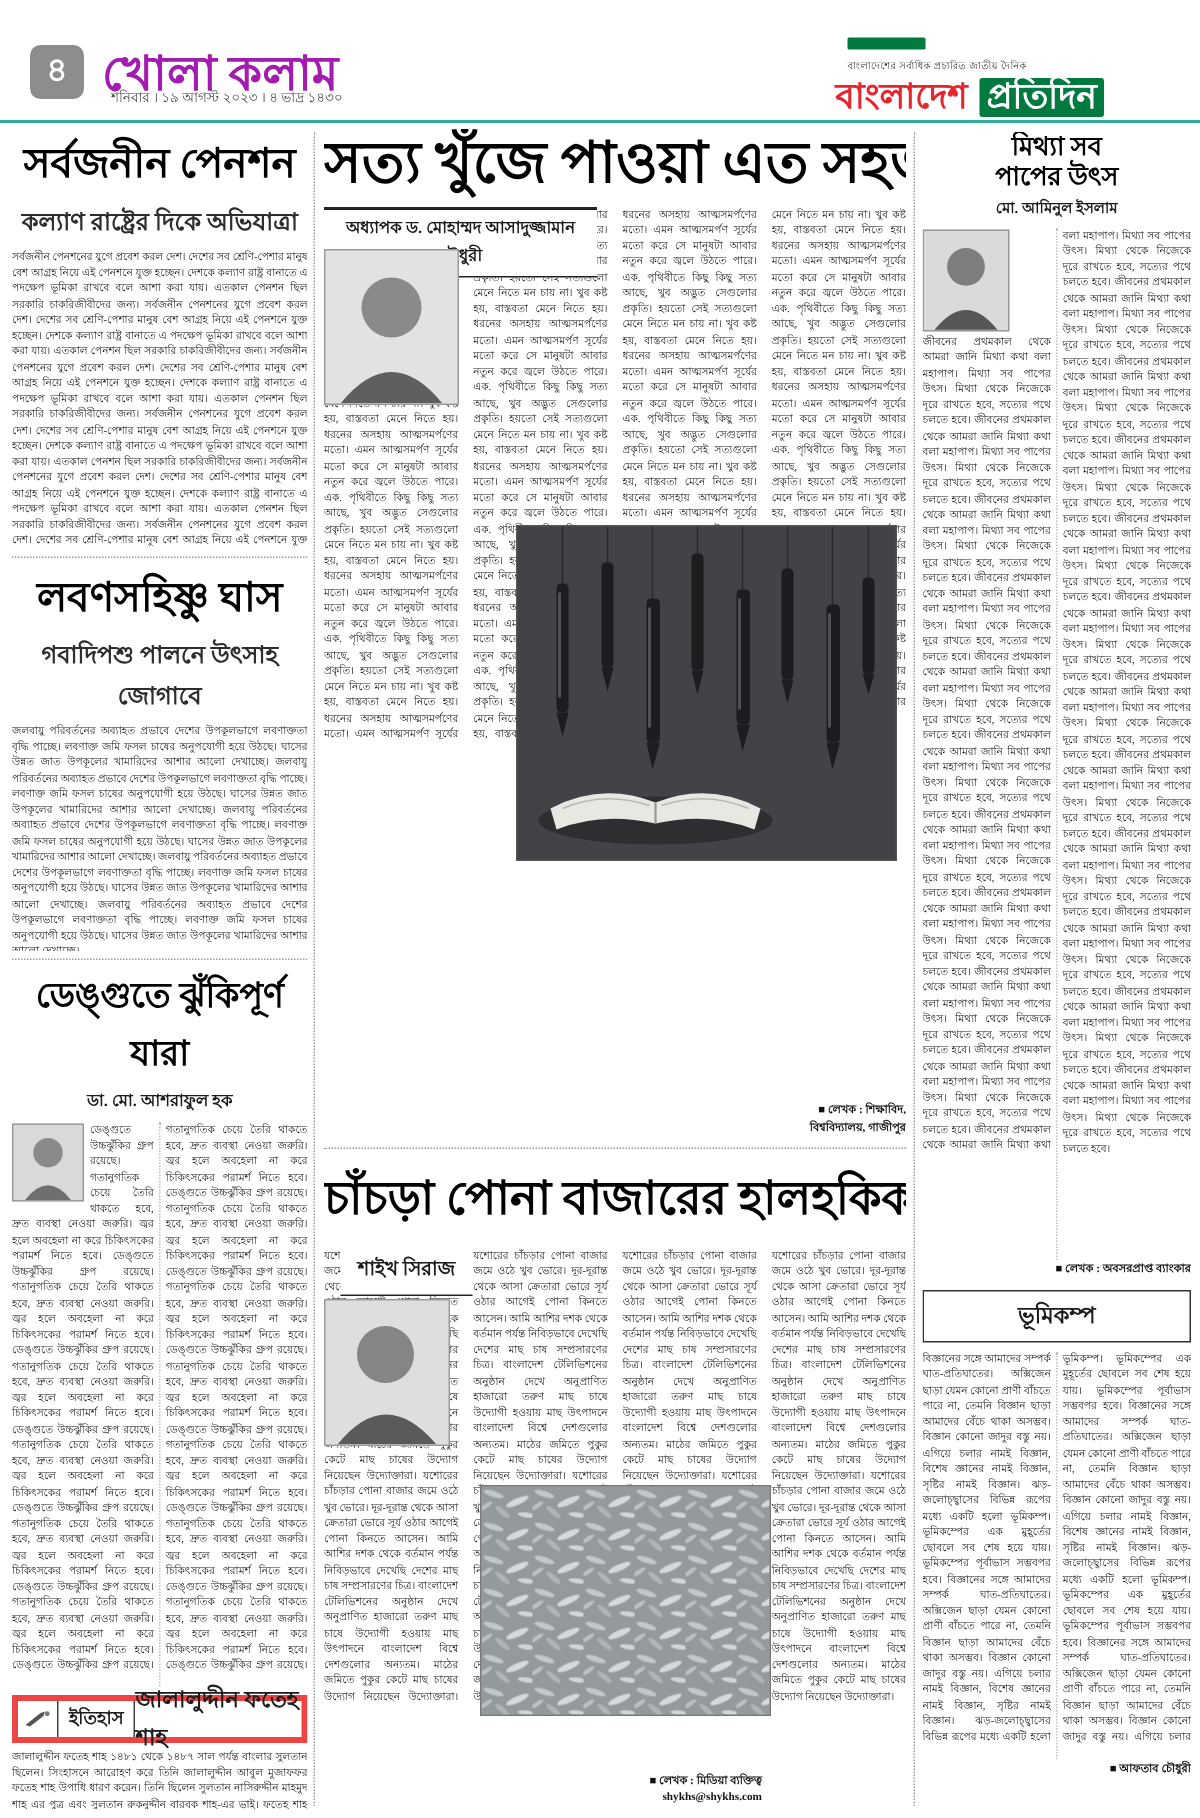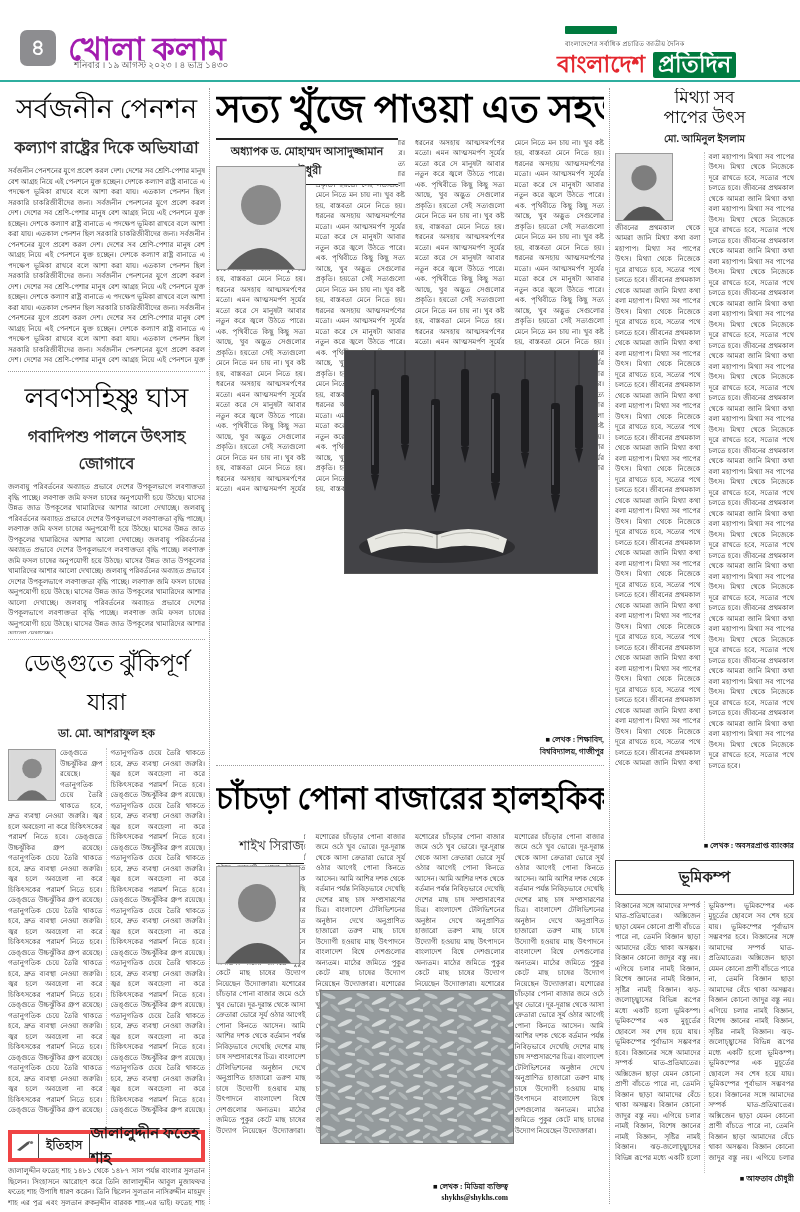"সর্বজনীন পেনশন" .head-c { font-weight: normal -> bold }
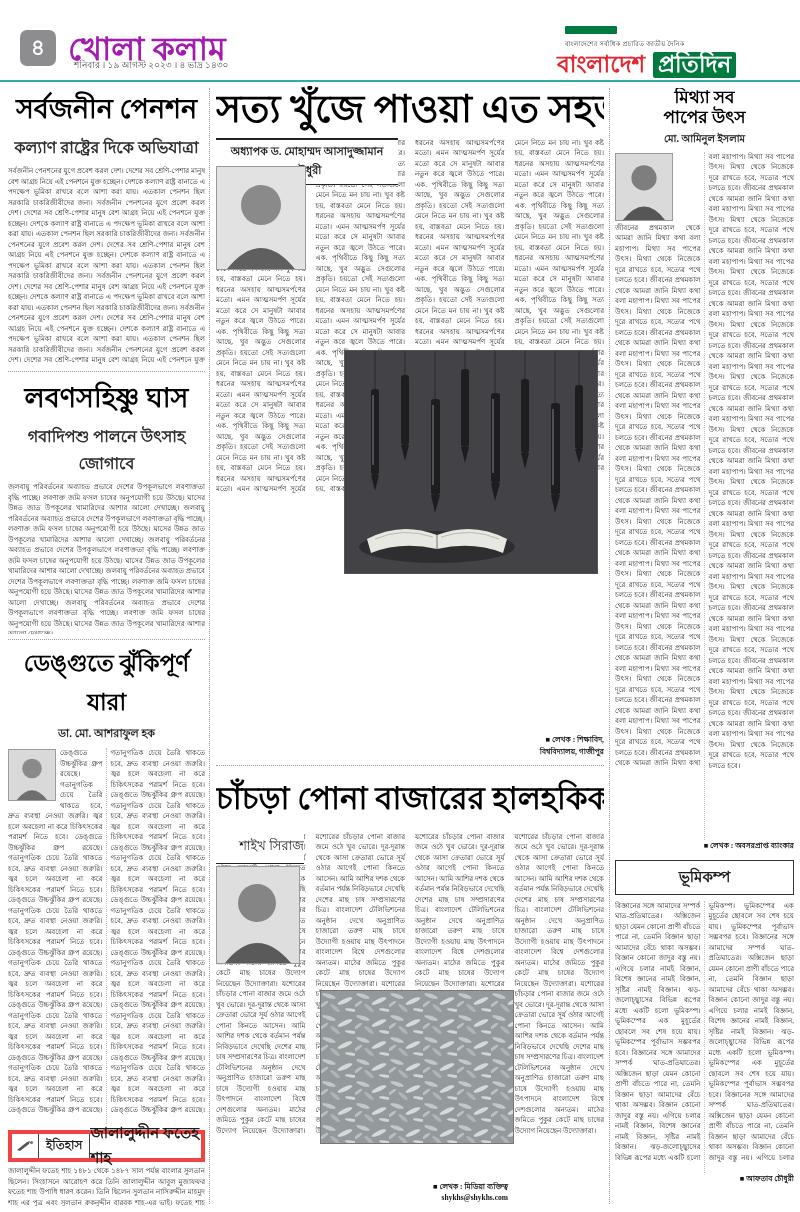"শাইখ সিরাজ" .fish-byline { font-weight: normal -> bold; left: 0 -> 11px; text-align: right -> center }
